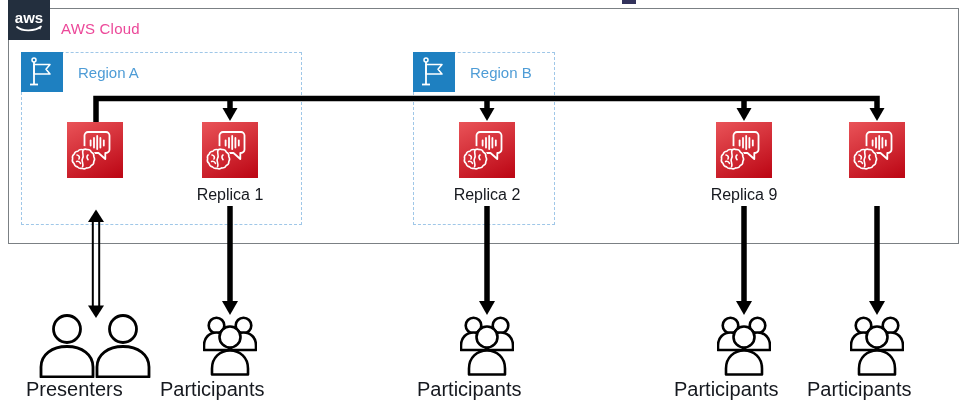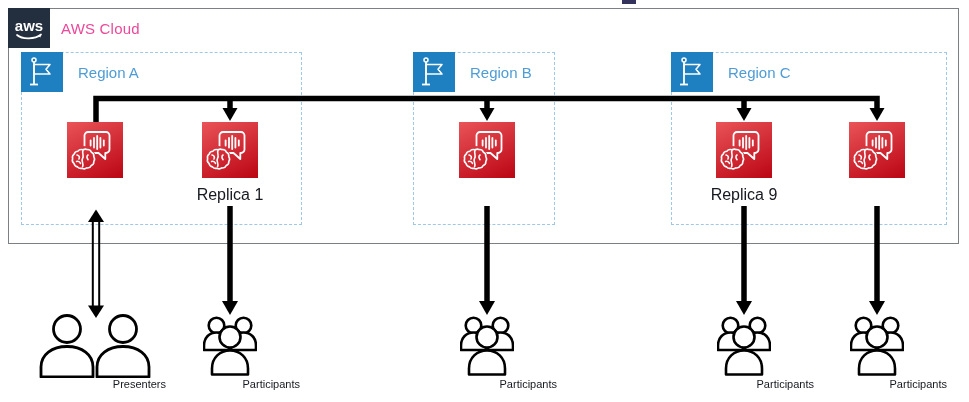"aws" #aws-logo { top: 8px -> 0 }
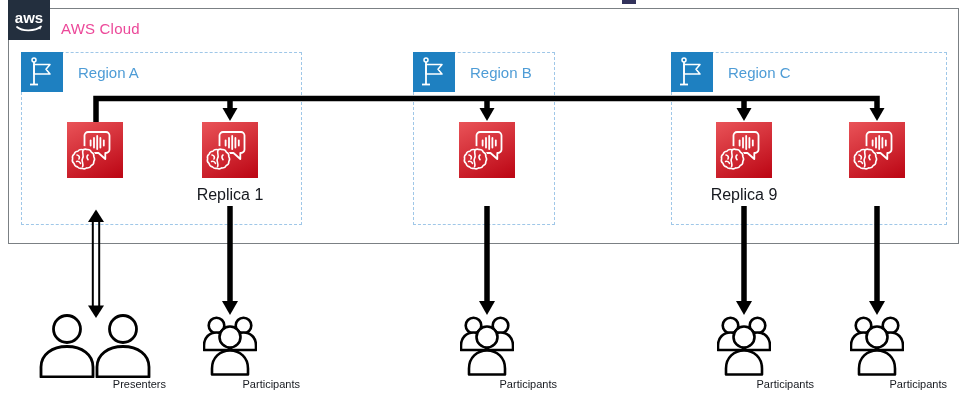"Region C" div.region { html: <div> <div> <svg> <circle></circle> <line></line> <line></line> <path></path> </svg> </div> <div>Region C</div> </div> -> none }
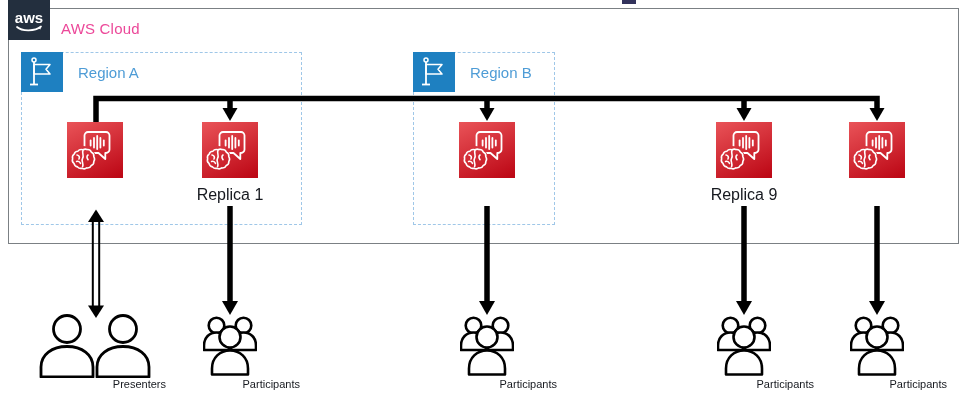"Replica 2" div.abs { html: none -> <div>Replica 2</div> }
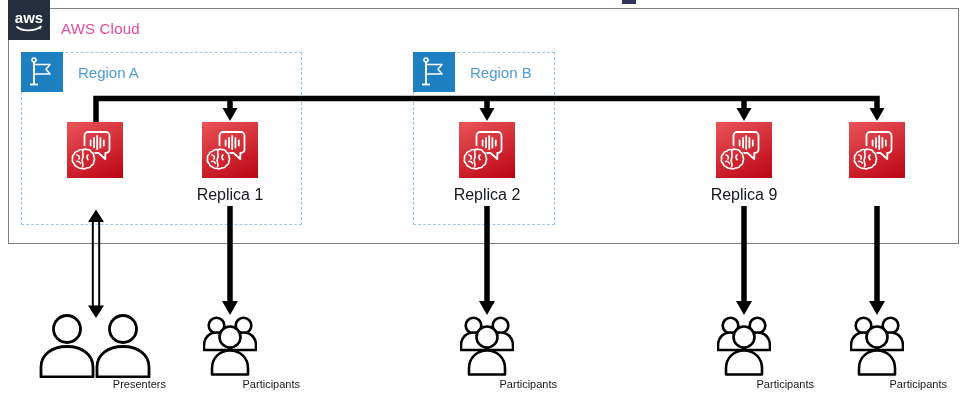"Presenters" .actor-label { font-size: 11px -> 20px; text-align: right -> left }
